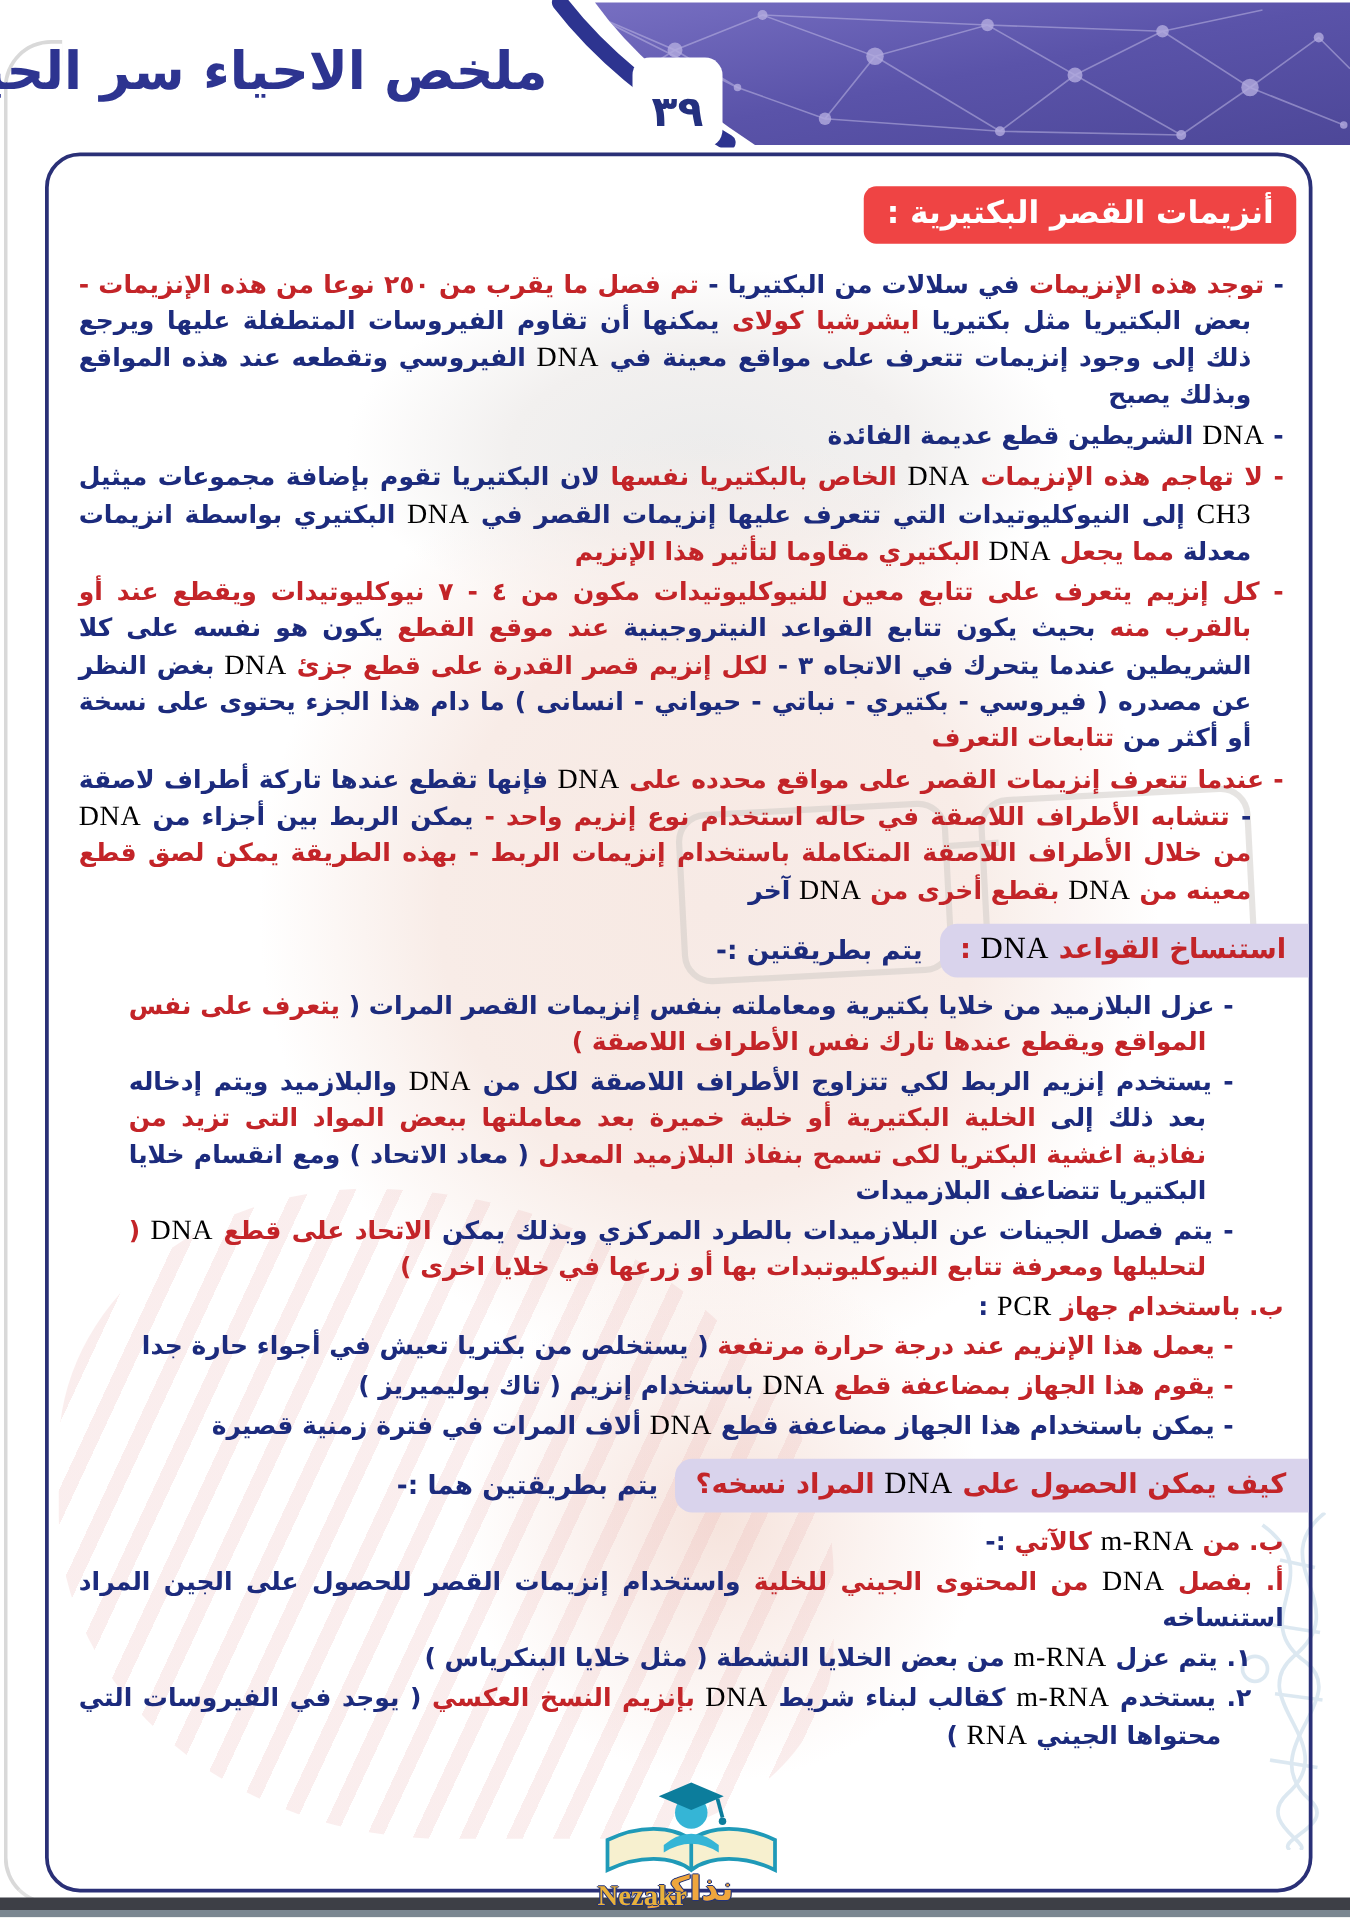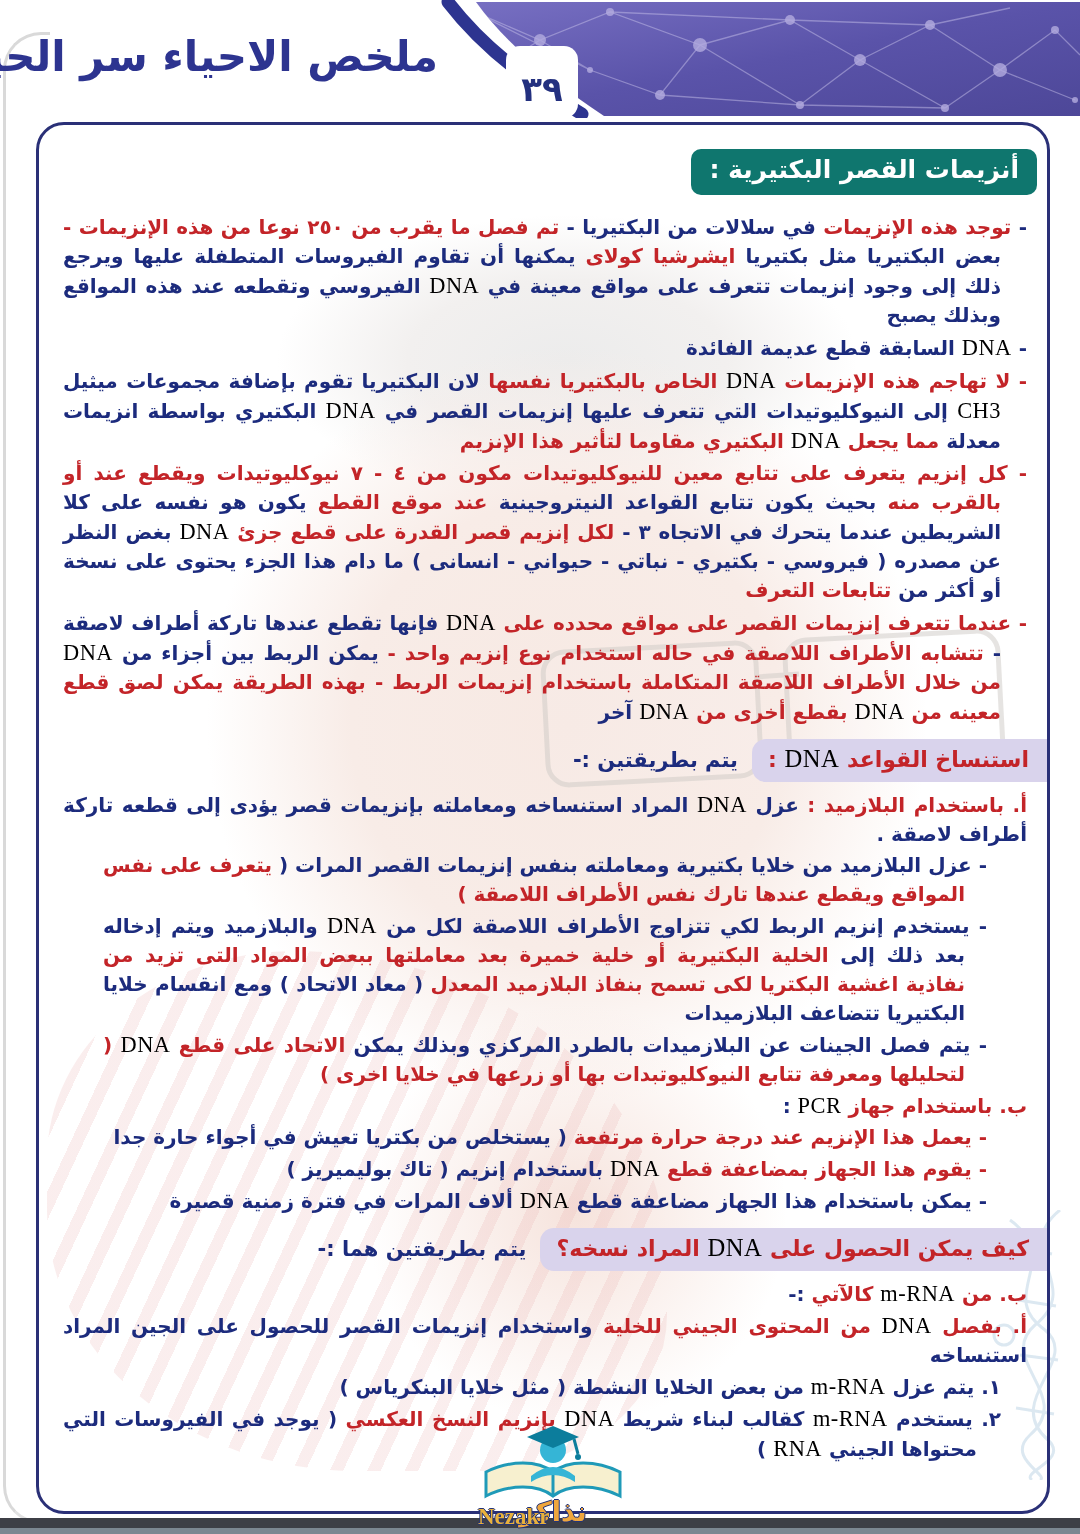"أنزيمات القصر البكتيرية :" .badge { background: #0f766e -> #ef4444 }
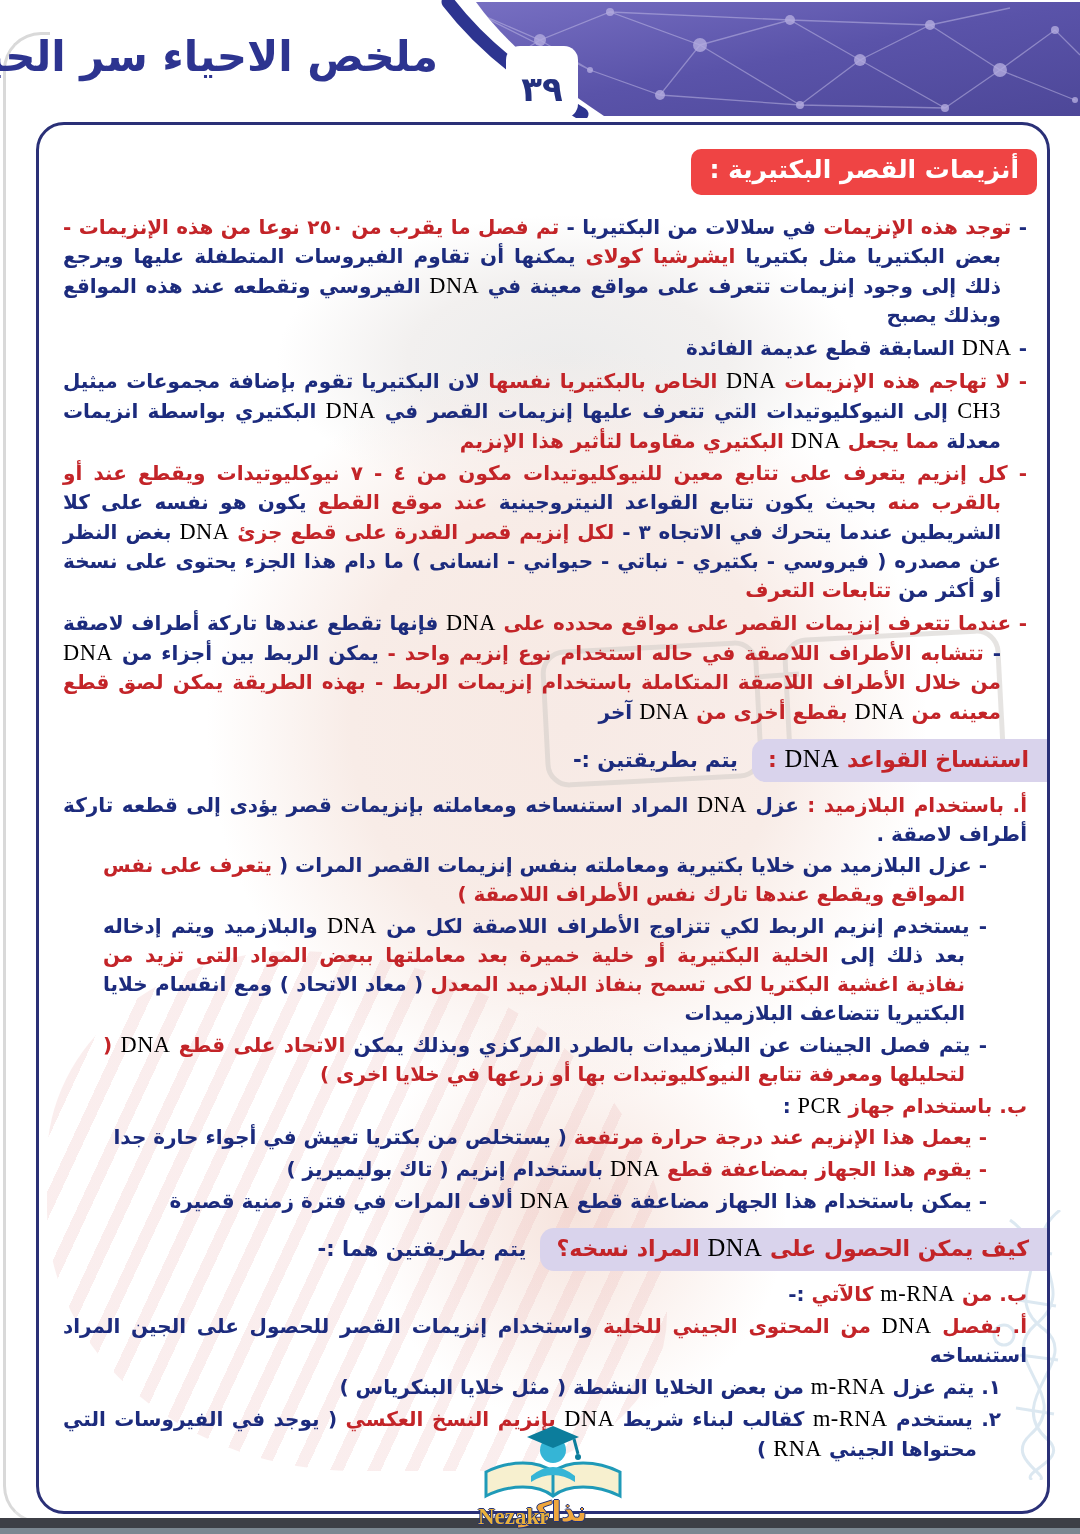"السابقة قطع عديمة الفائدة" span.seg-b { text: السابقة -> الشريطين }
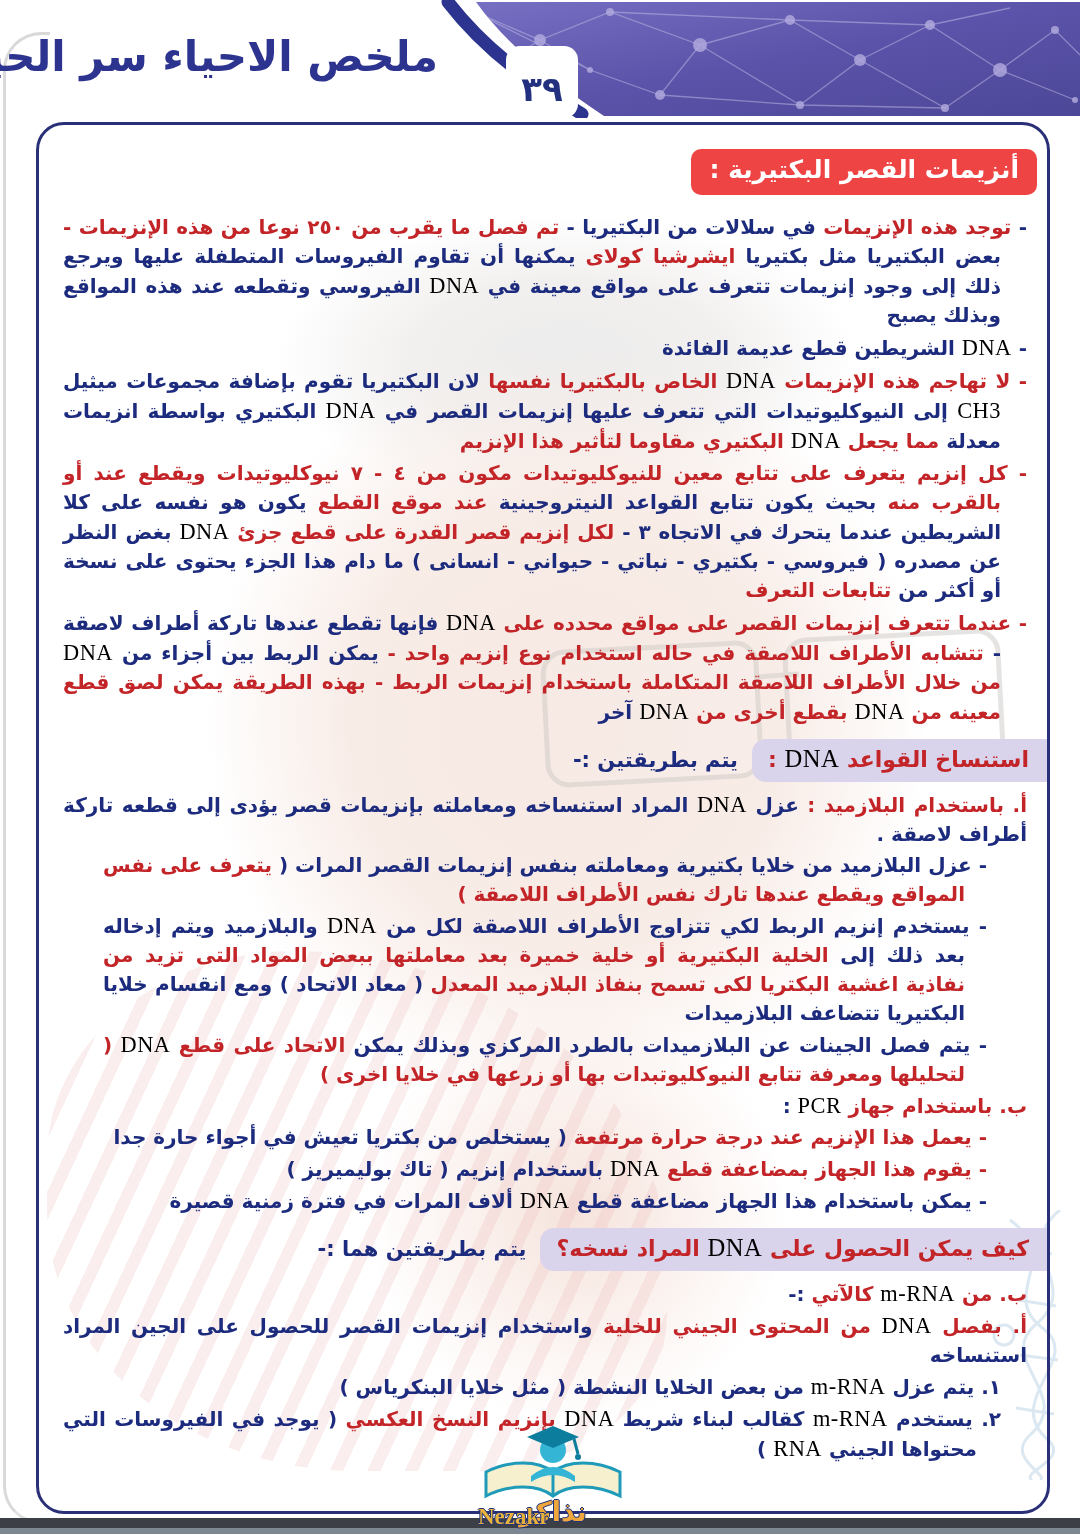"أ. باستخدام البلازميد : عزل" p.item { html: <p><span>أ. باستخدام البلازميد : </span><span>عزل </span><span>DNA</span><span> المراد استنساخه ومعاملته بإنزيمات قصر يؤدى إلى قطعه تاركة أطراف لاصقة .</span></p> -> none }
